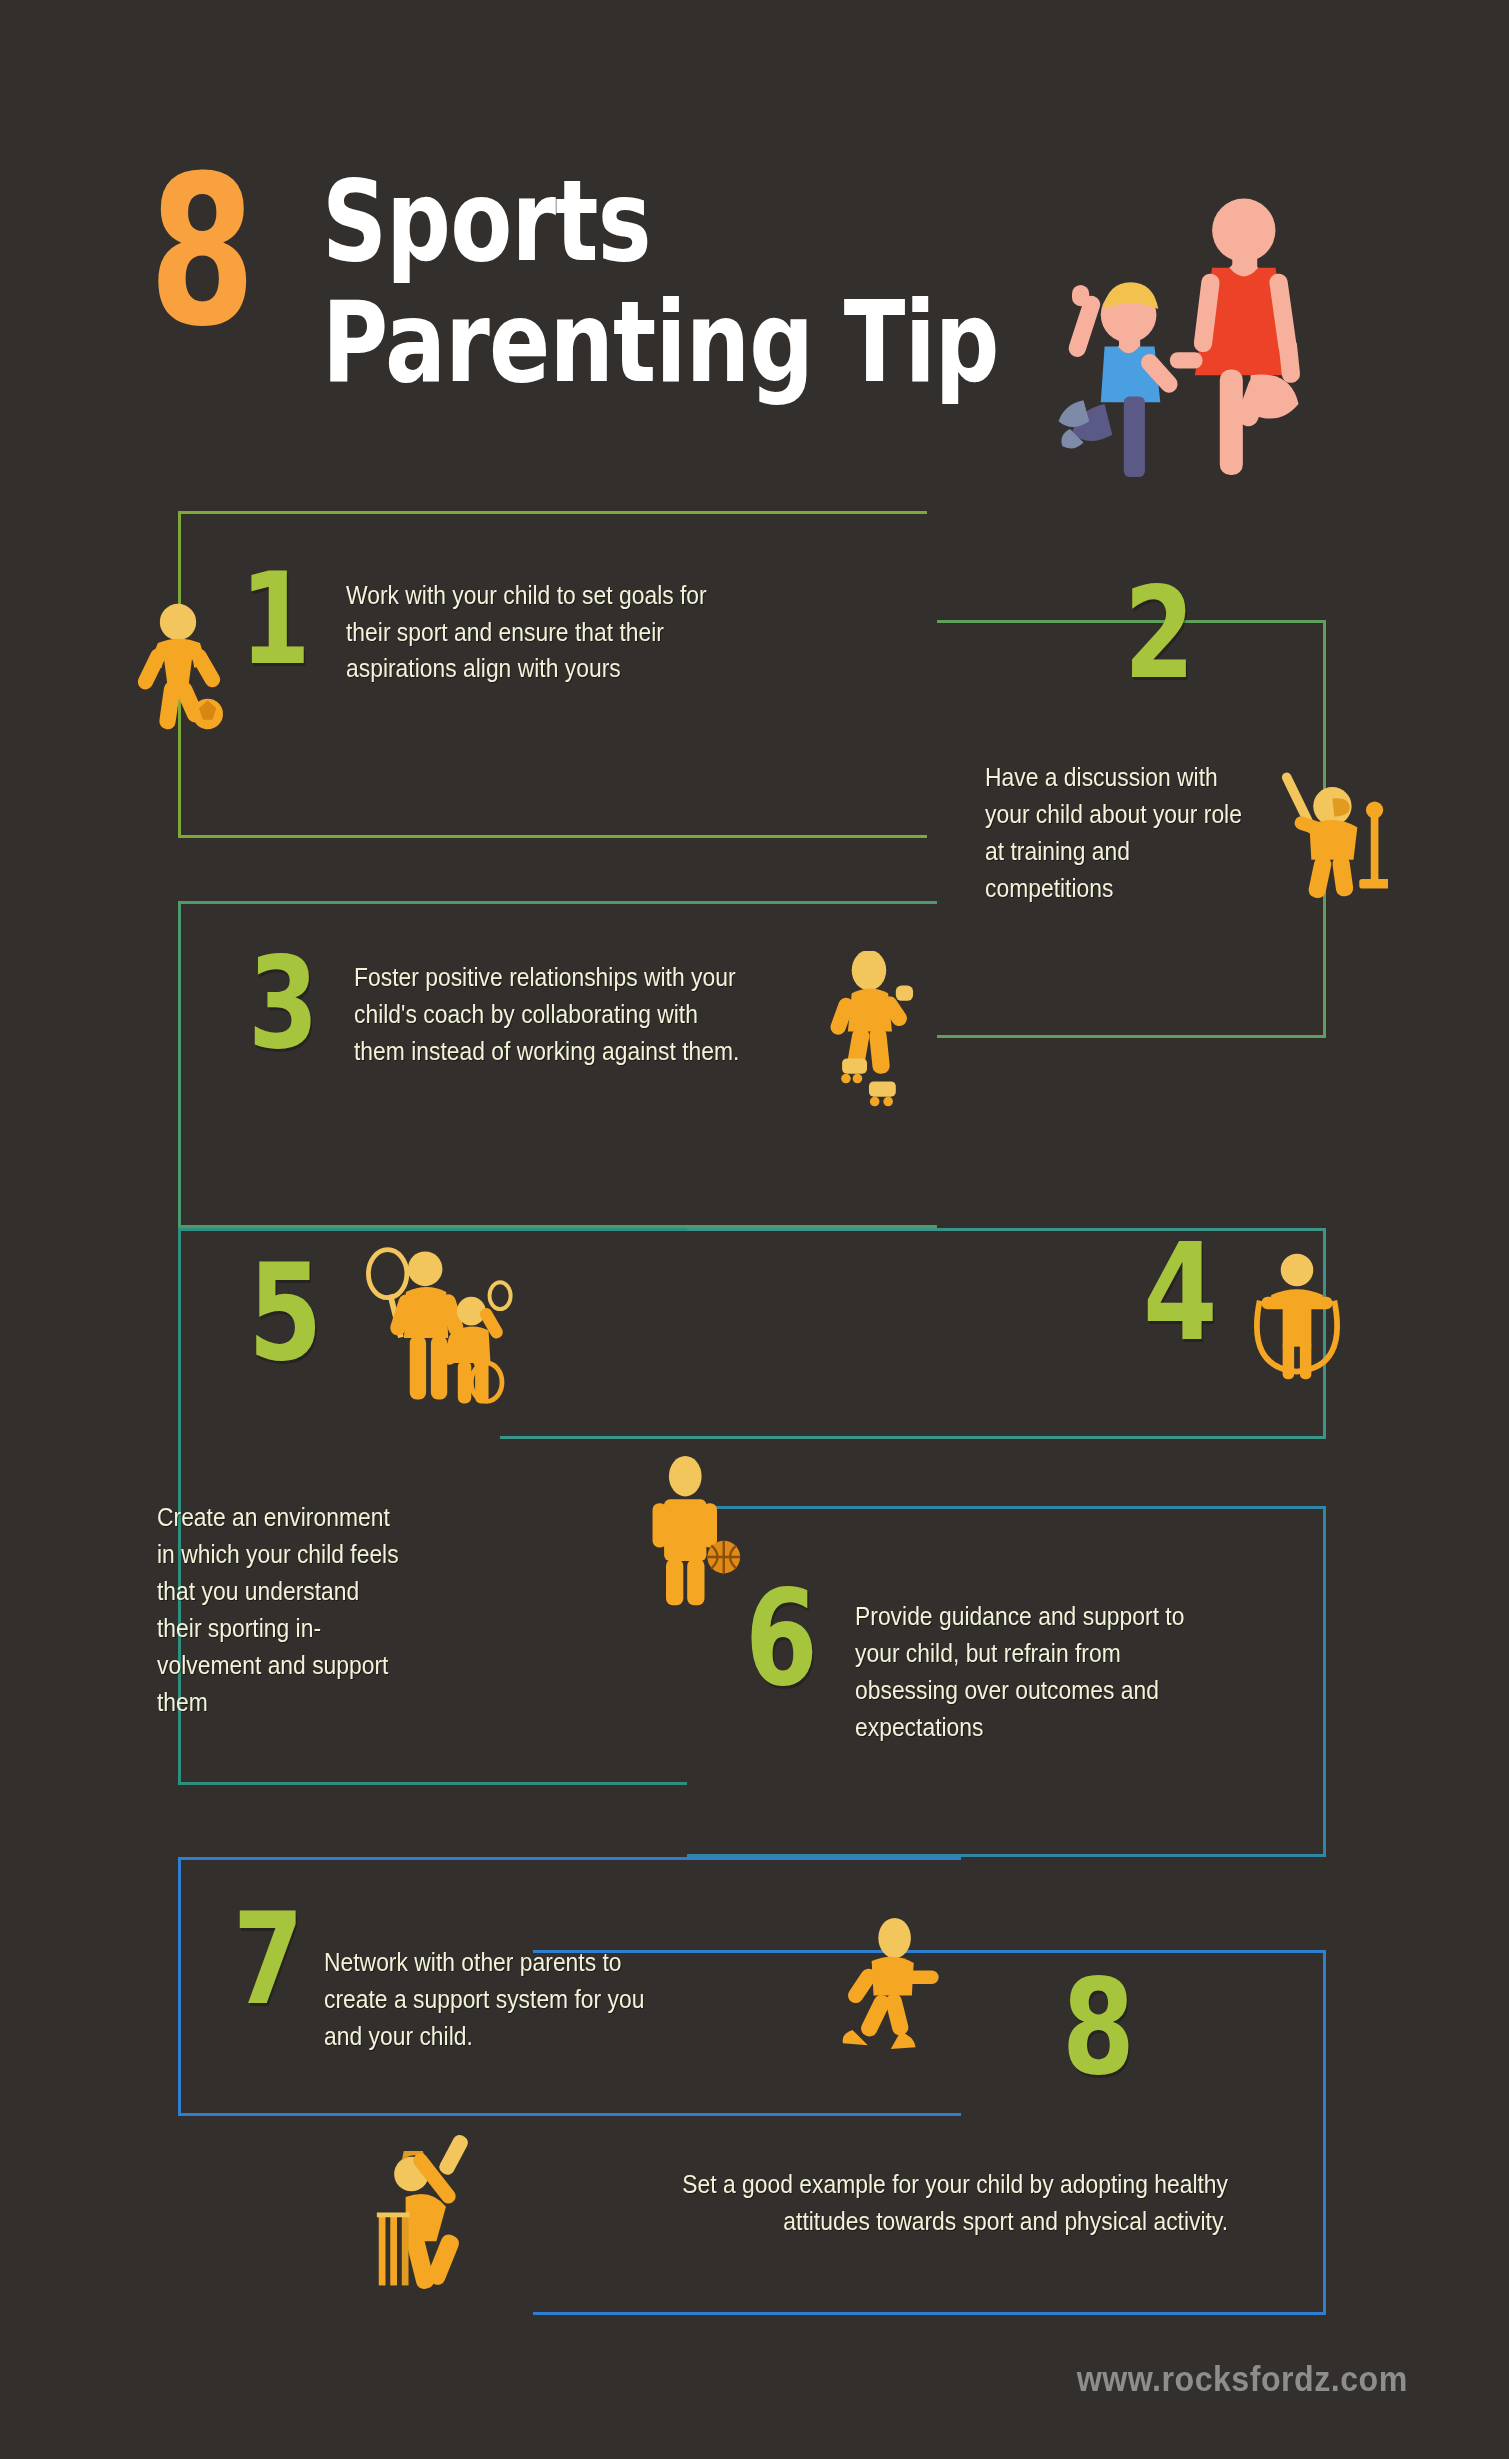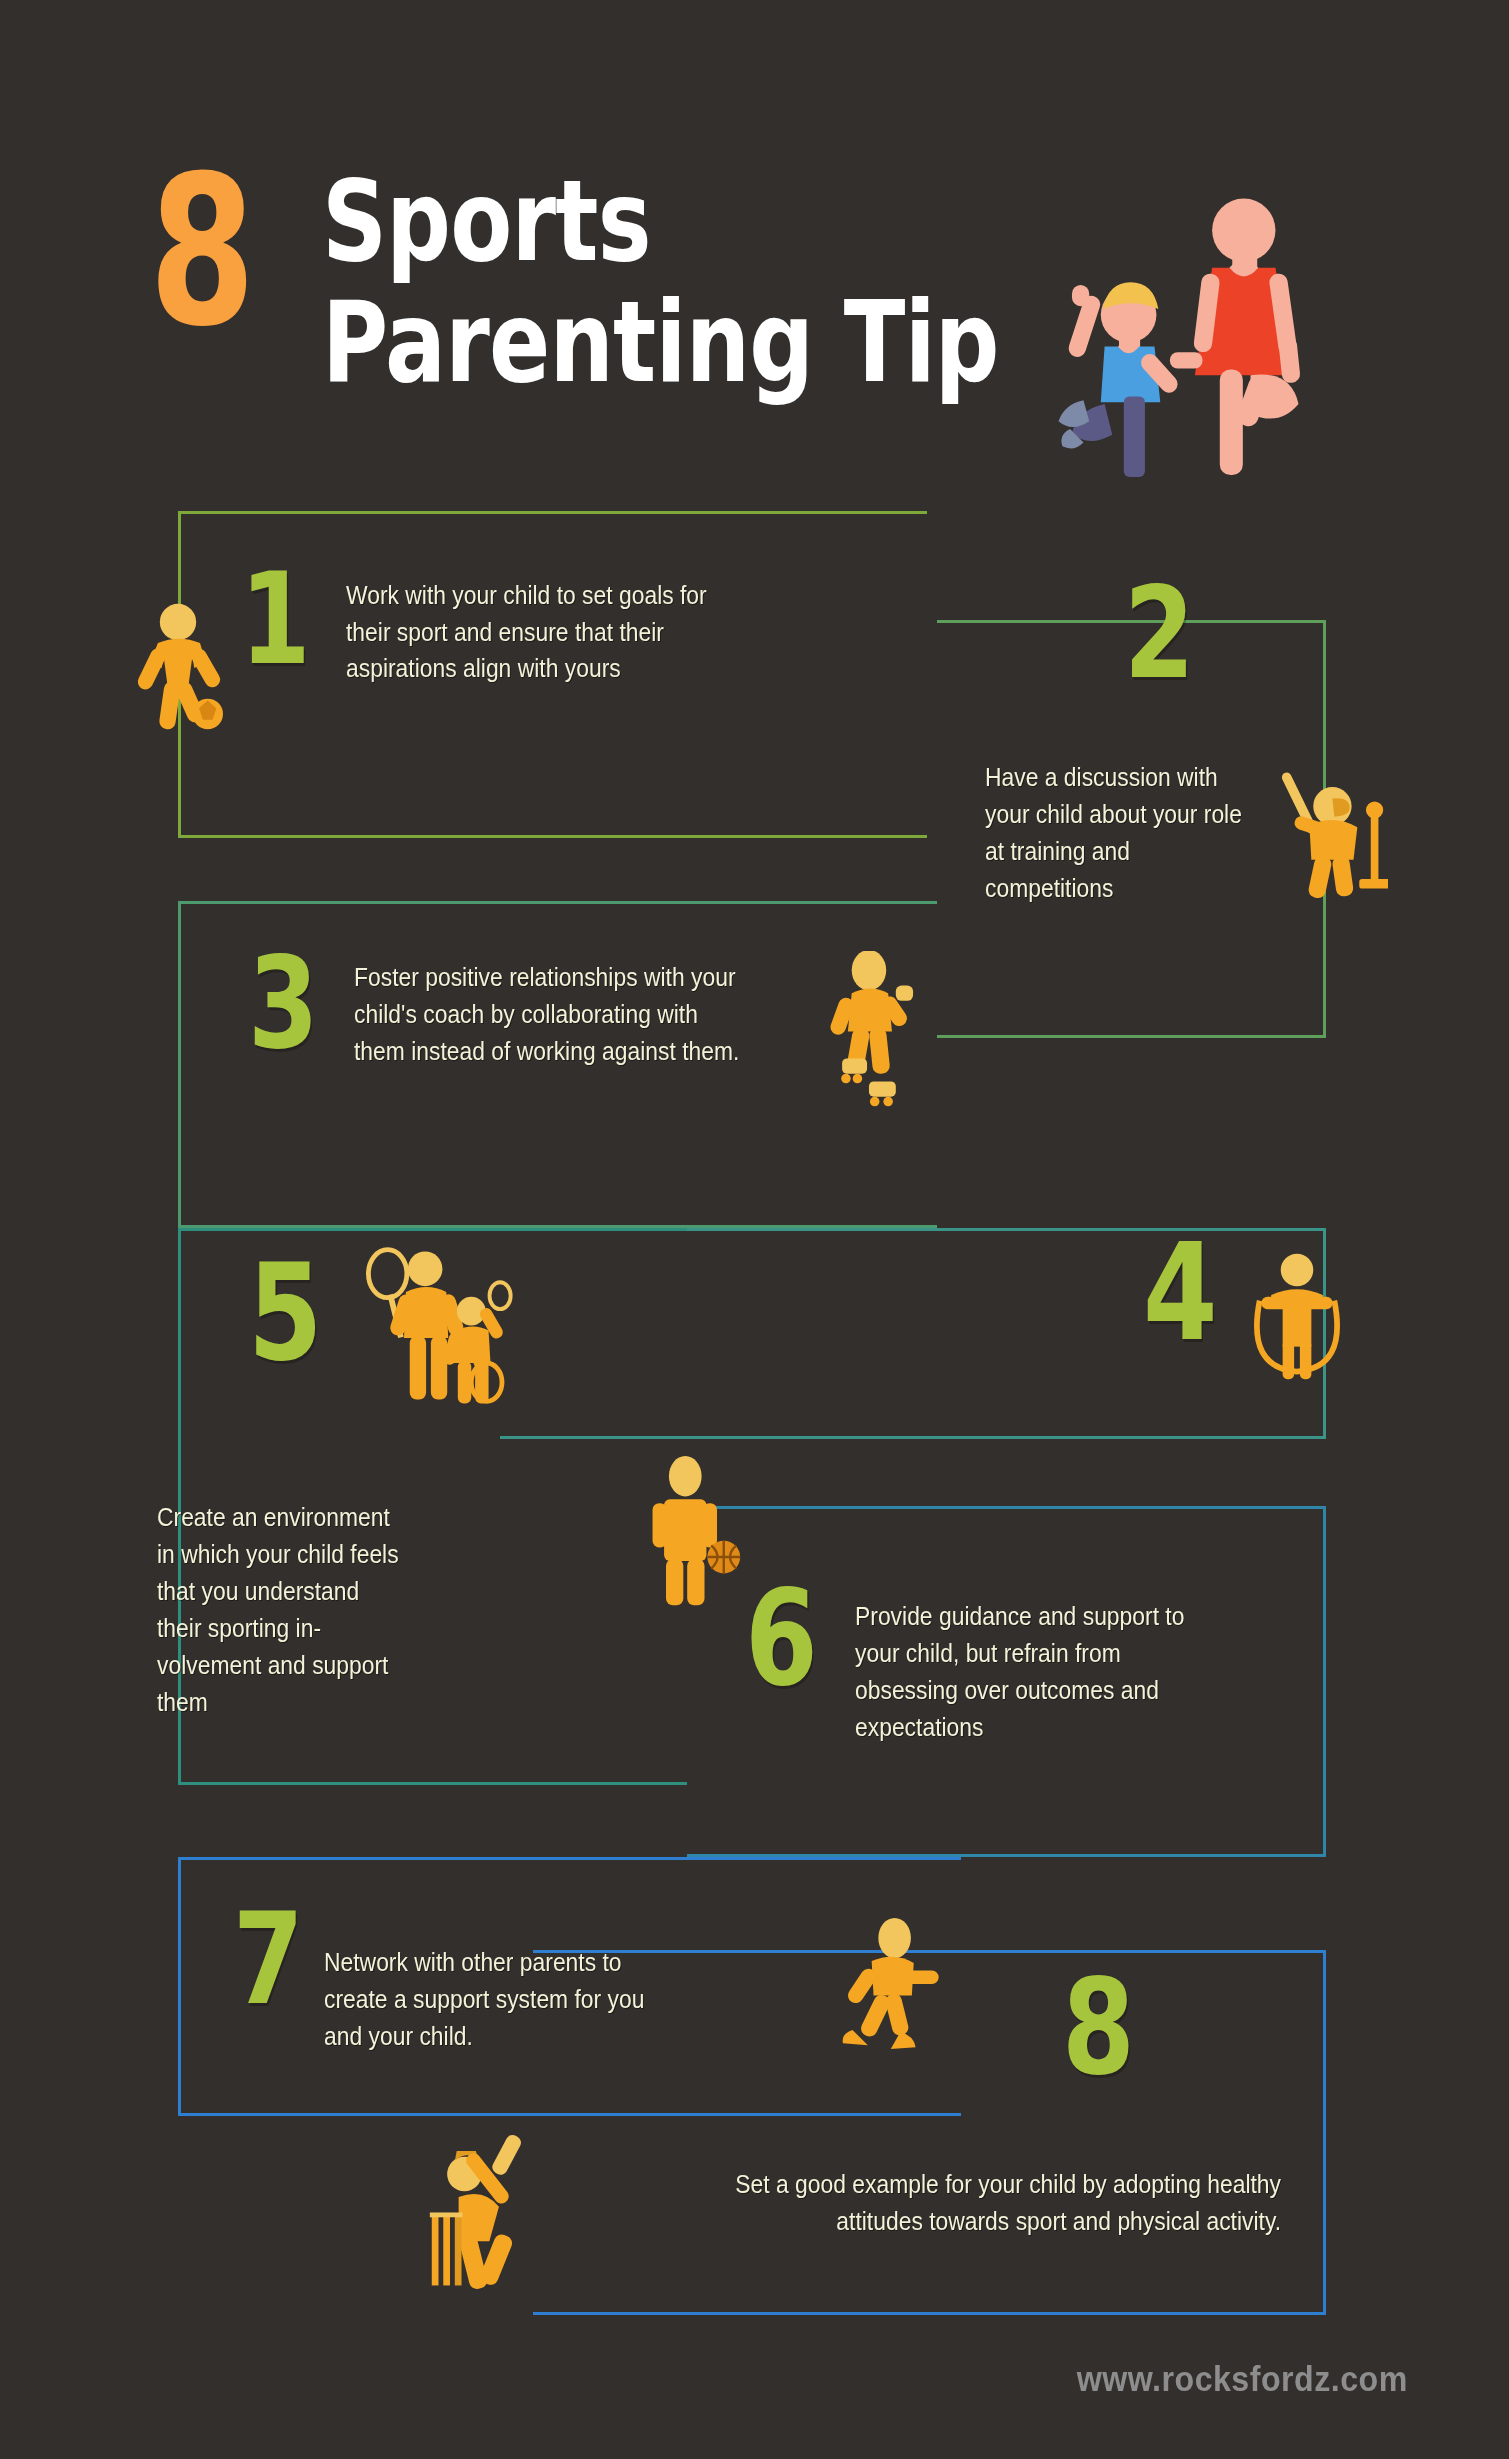"Set a good example for" div.tip { left: 589px -> 536px }
